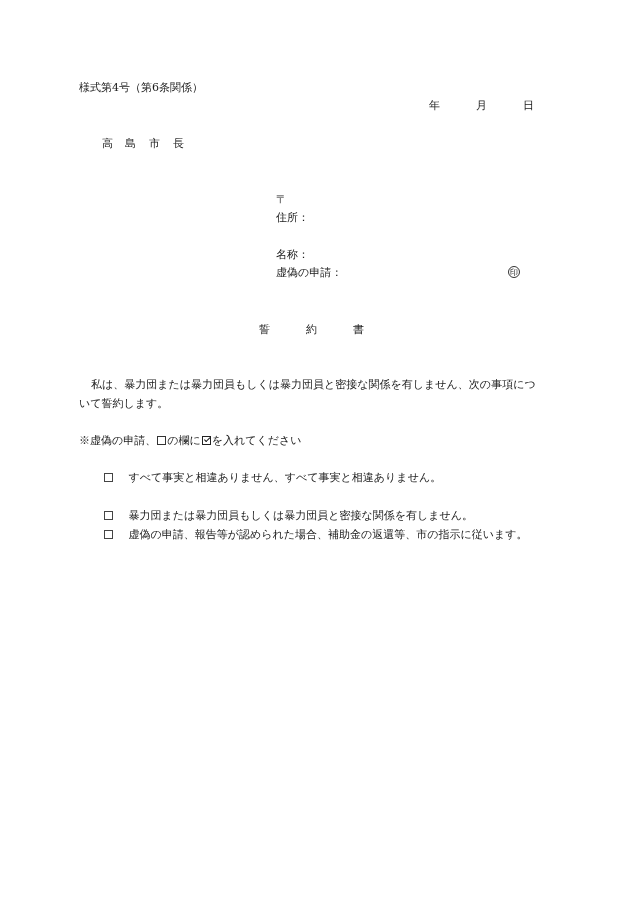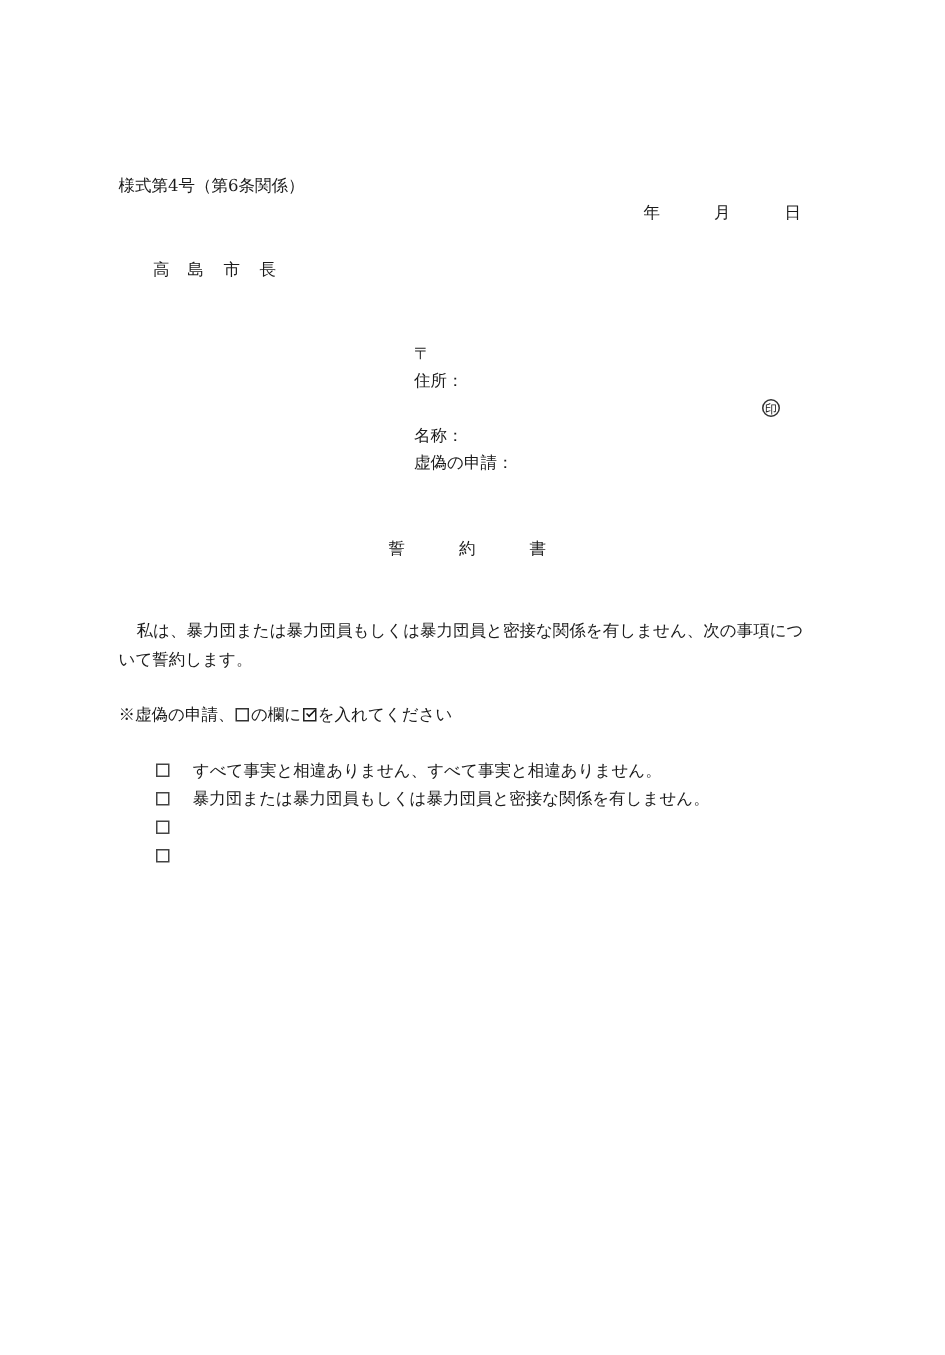"様式第4号（第6条関係）" .abs { margin-top: 36px -> none }
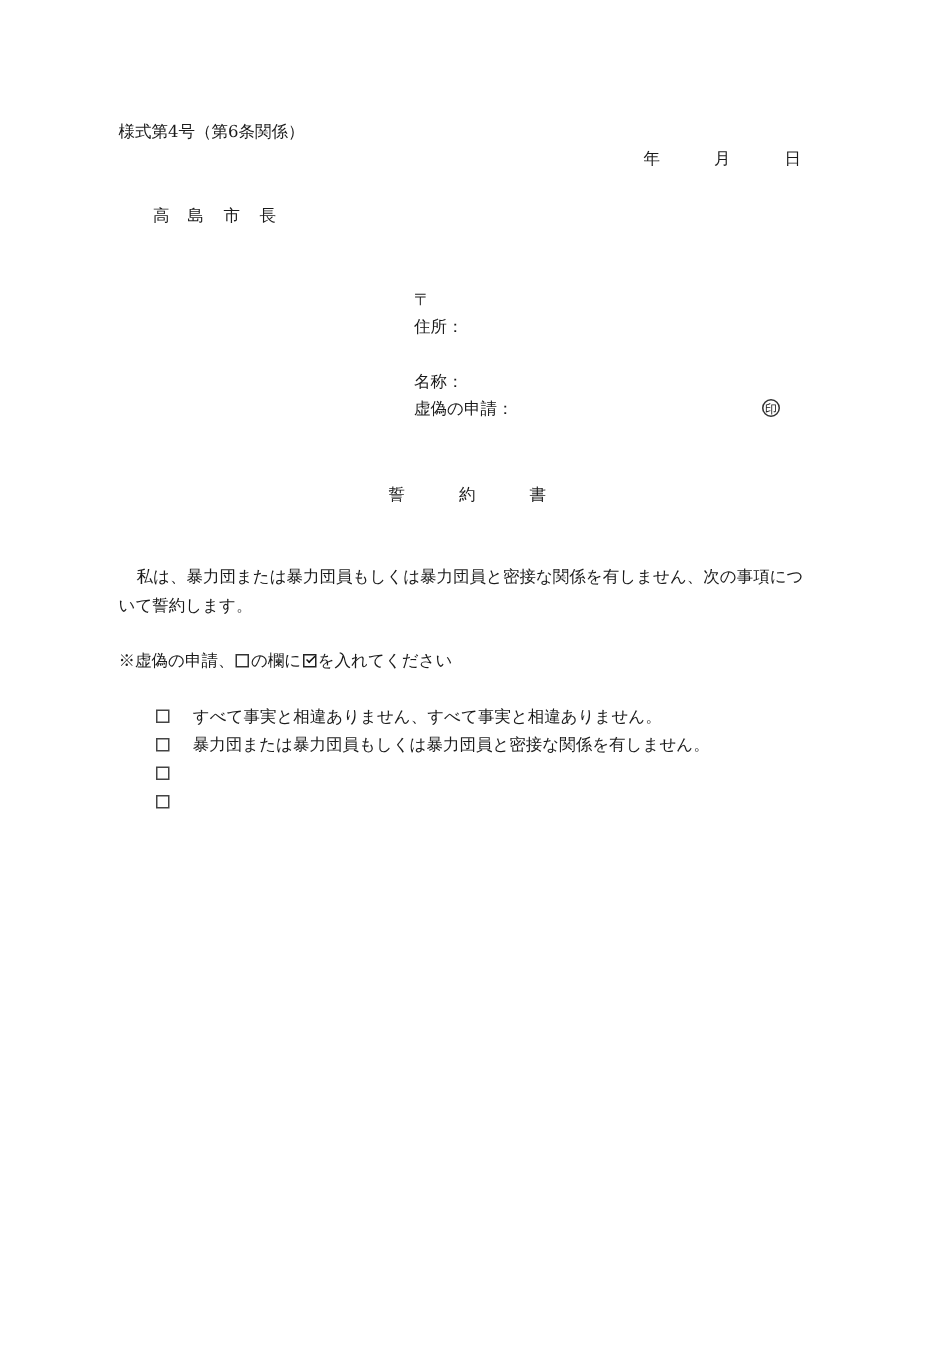"暴力団または暴力団員もしくは暴力団員と密接な関係を有しません。" div.abs { top: 490px -> 509px }
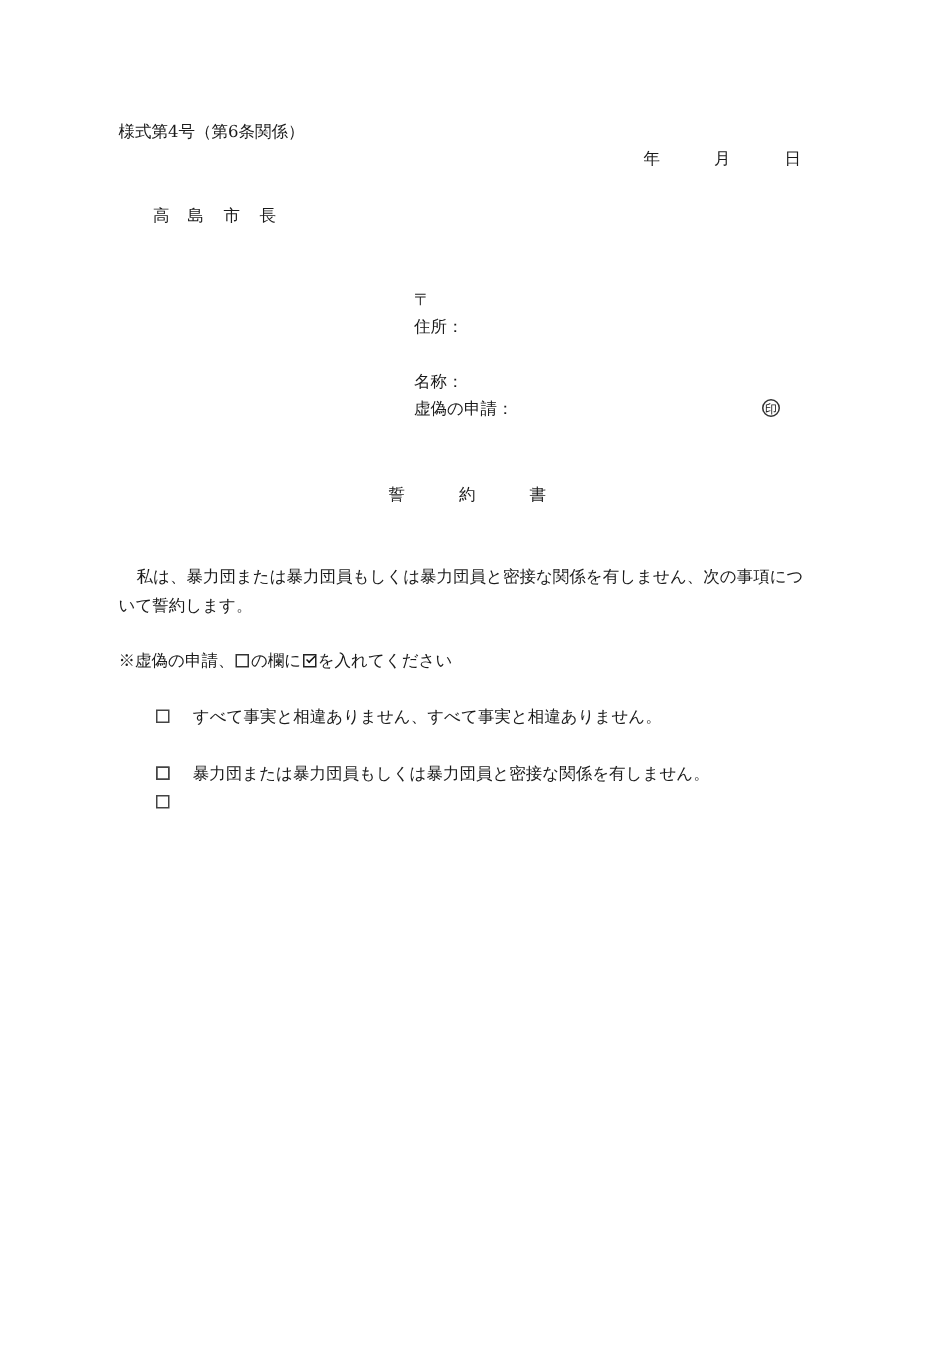"虚偽の申請、報告等が認められた場合、補助金の返還等、市の指示に従います。" span { html: none -> <span>虚偽の申請、報告等が認められた場合、補助金の返還等、市の指示に従います。</span> }
